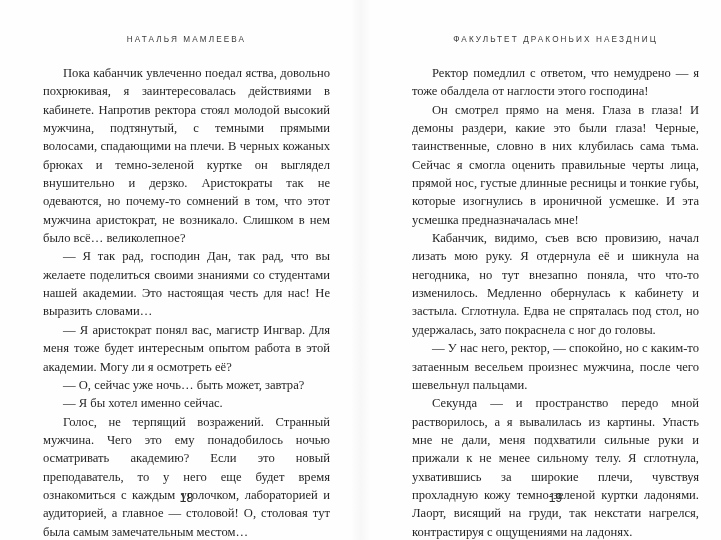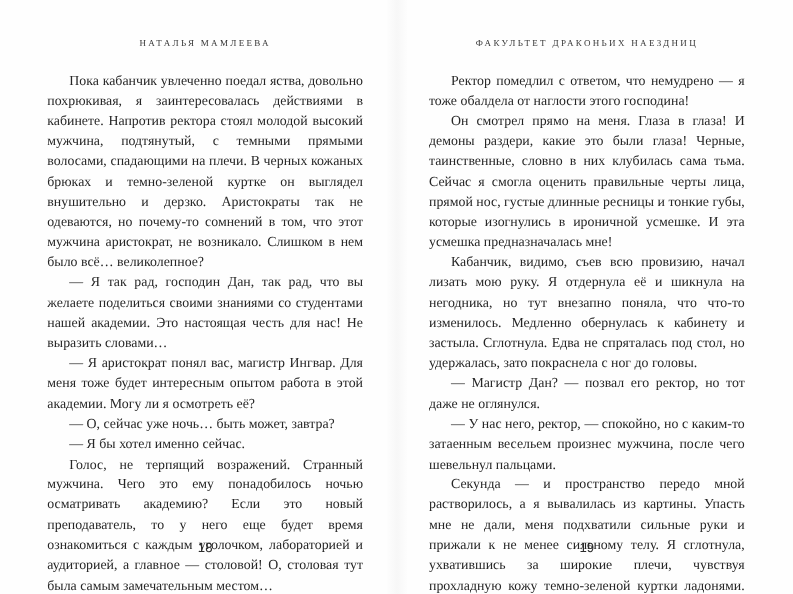"НАТАЛЬЯ МАМЛЕЕВА" .running-head { font-family: Liberation Serif, serif -> Liberation Sans, sans-serif }
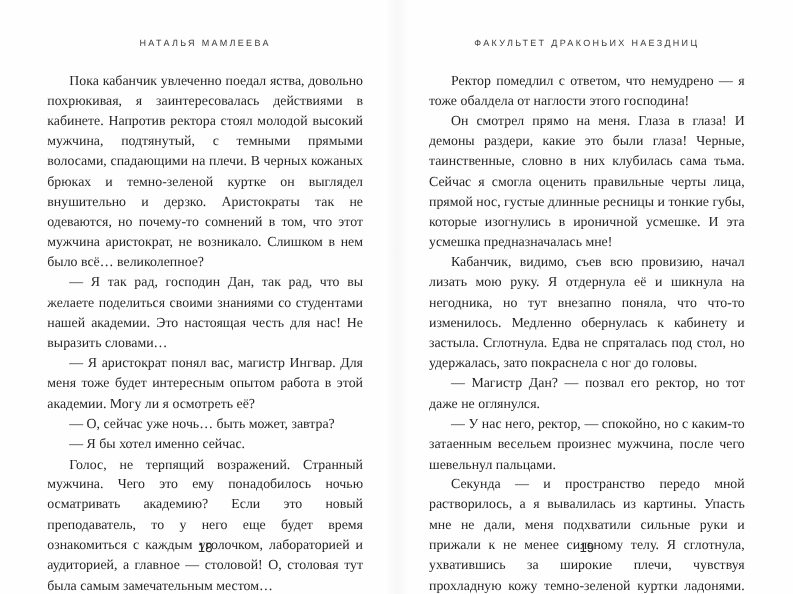"ФАКУЛЬТЕТ ДРАКОНЬИХ НАЕЗДНИЦ" .page.right { left: 390px -> 412px }
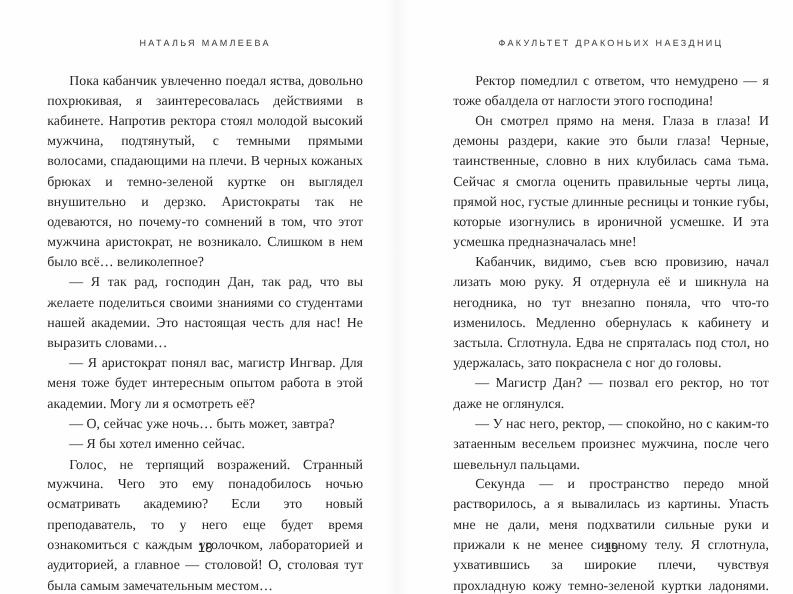"— Магистр Дан? — позвал" p { html: <p>— Магистр Дан? — позвал его ректор, но тот даже не оглянулся.</p> -> none }
